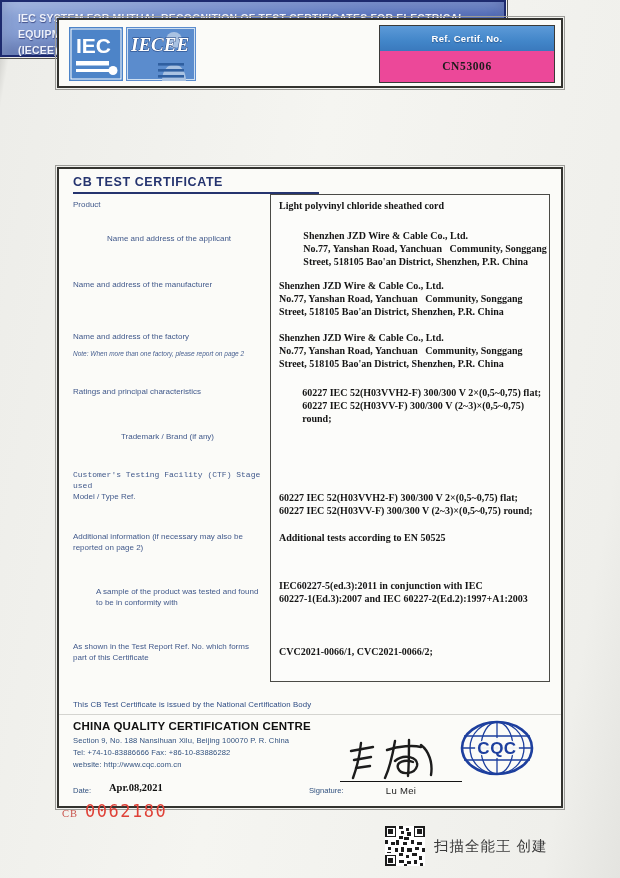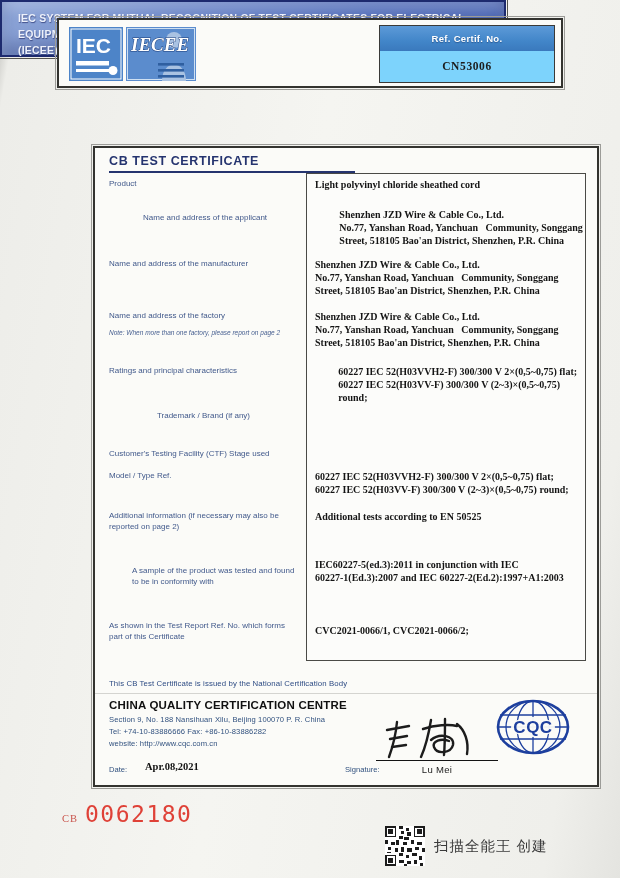"Ref. Certif. No." #ref-box { background: #7dd3fc -> #ec4899 }
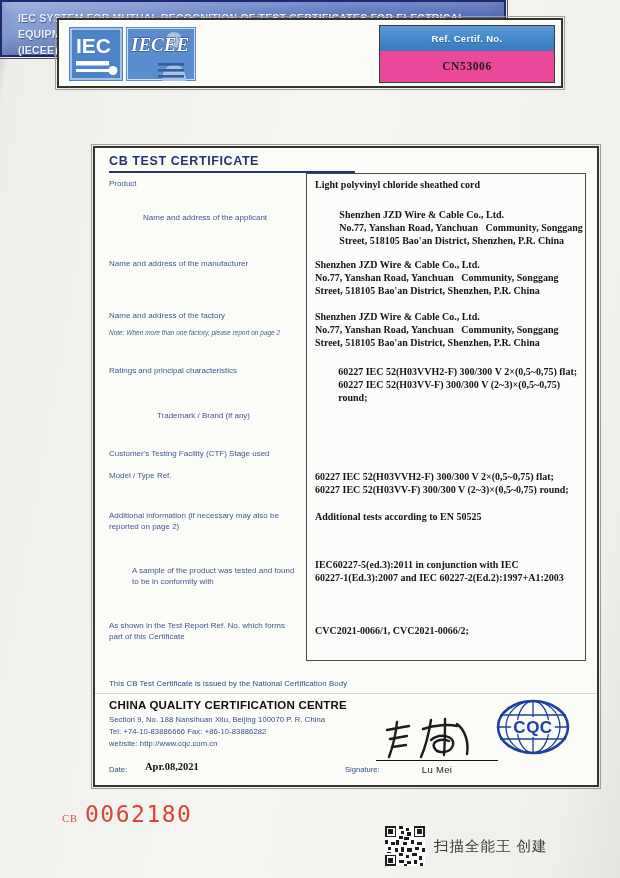"CB TEST CERTIFICATE" #main-box { margin-left: 36px -> none; top: 146px -> 167px }
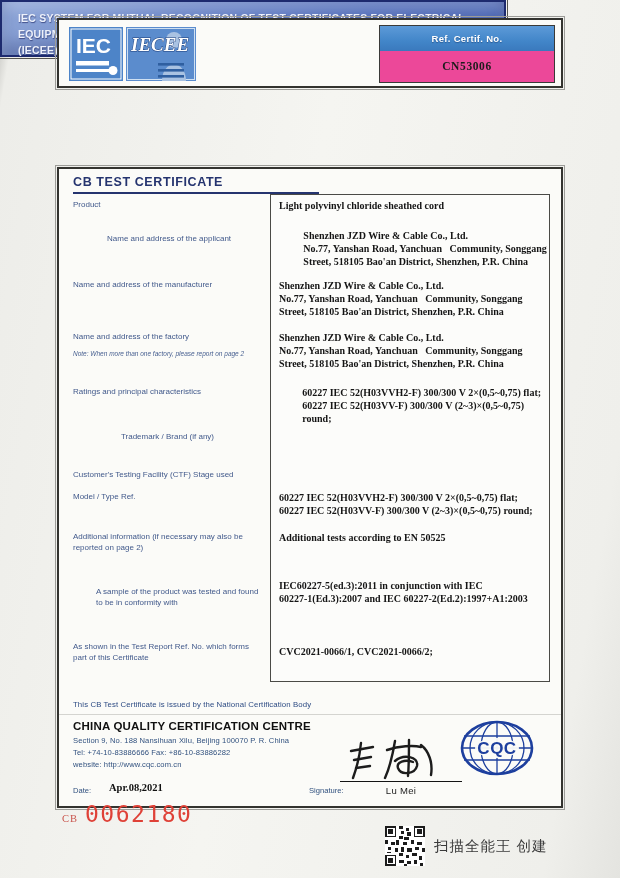"Customer's Testing Facility (CTF) Stage" .r6 { font-family: none -> Liberation Mono, monospace }
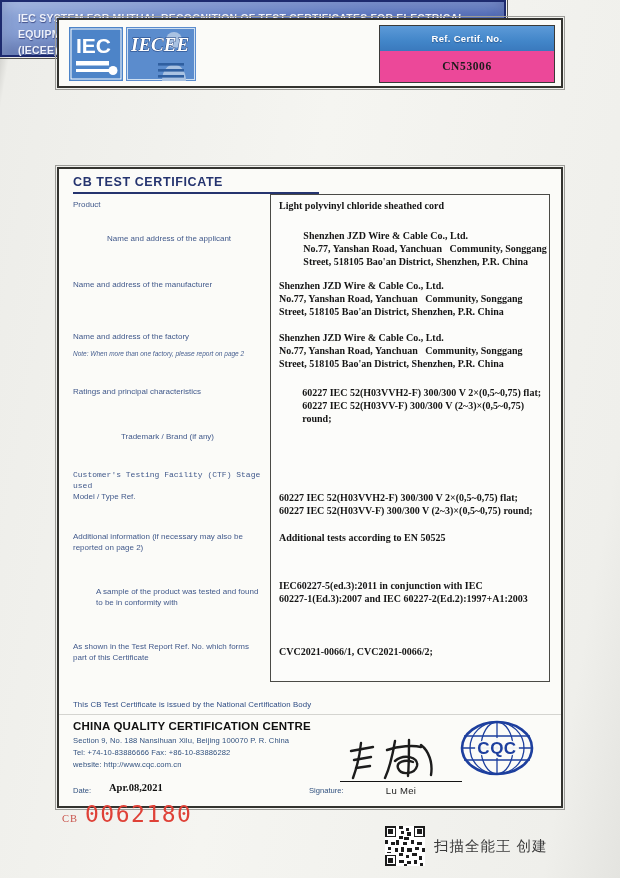"0062180" #cb-stamp .num { font-size: 23px -> 17px }
